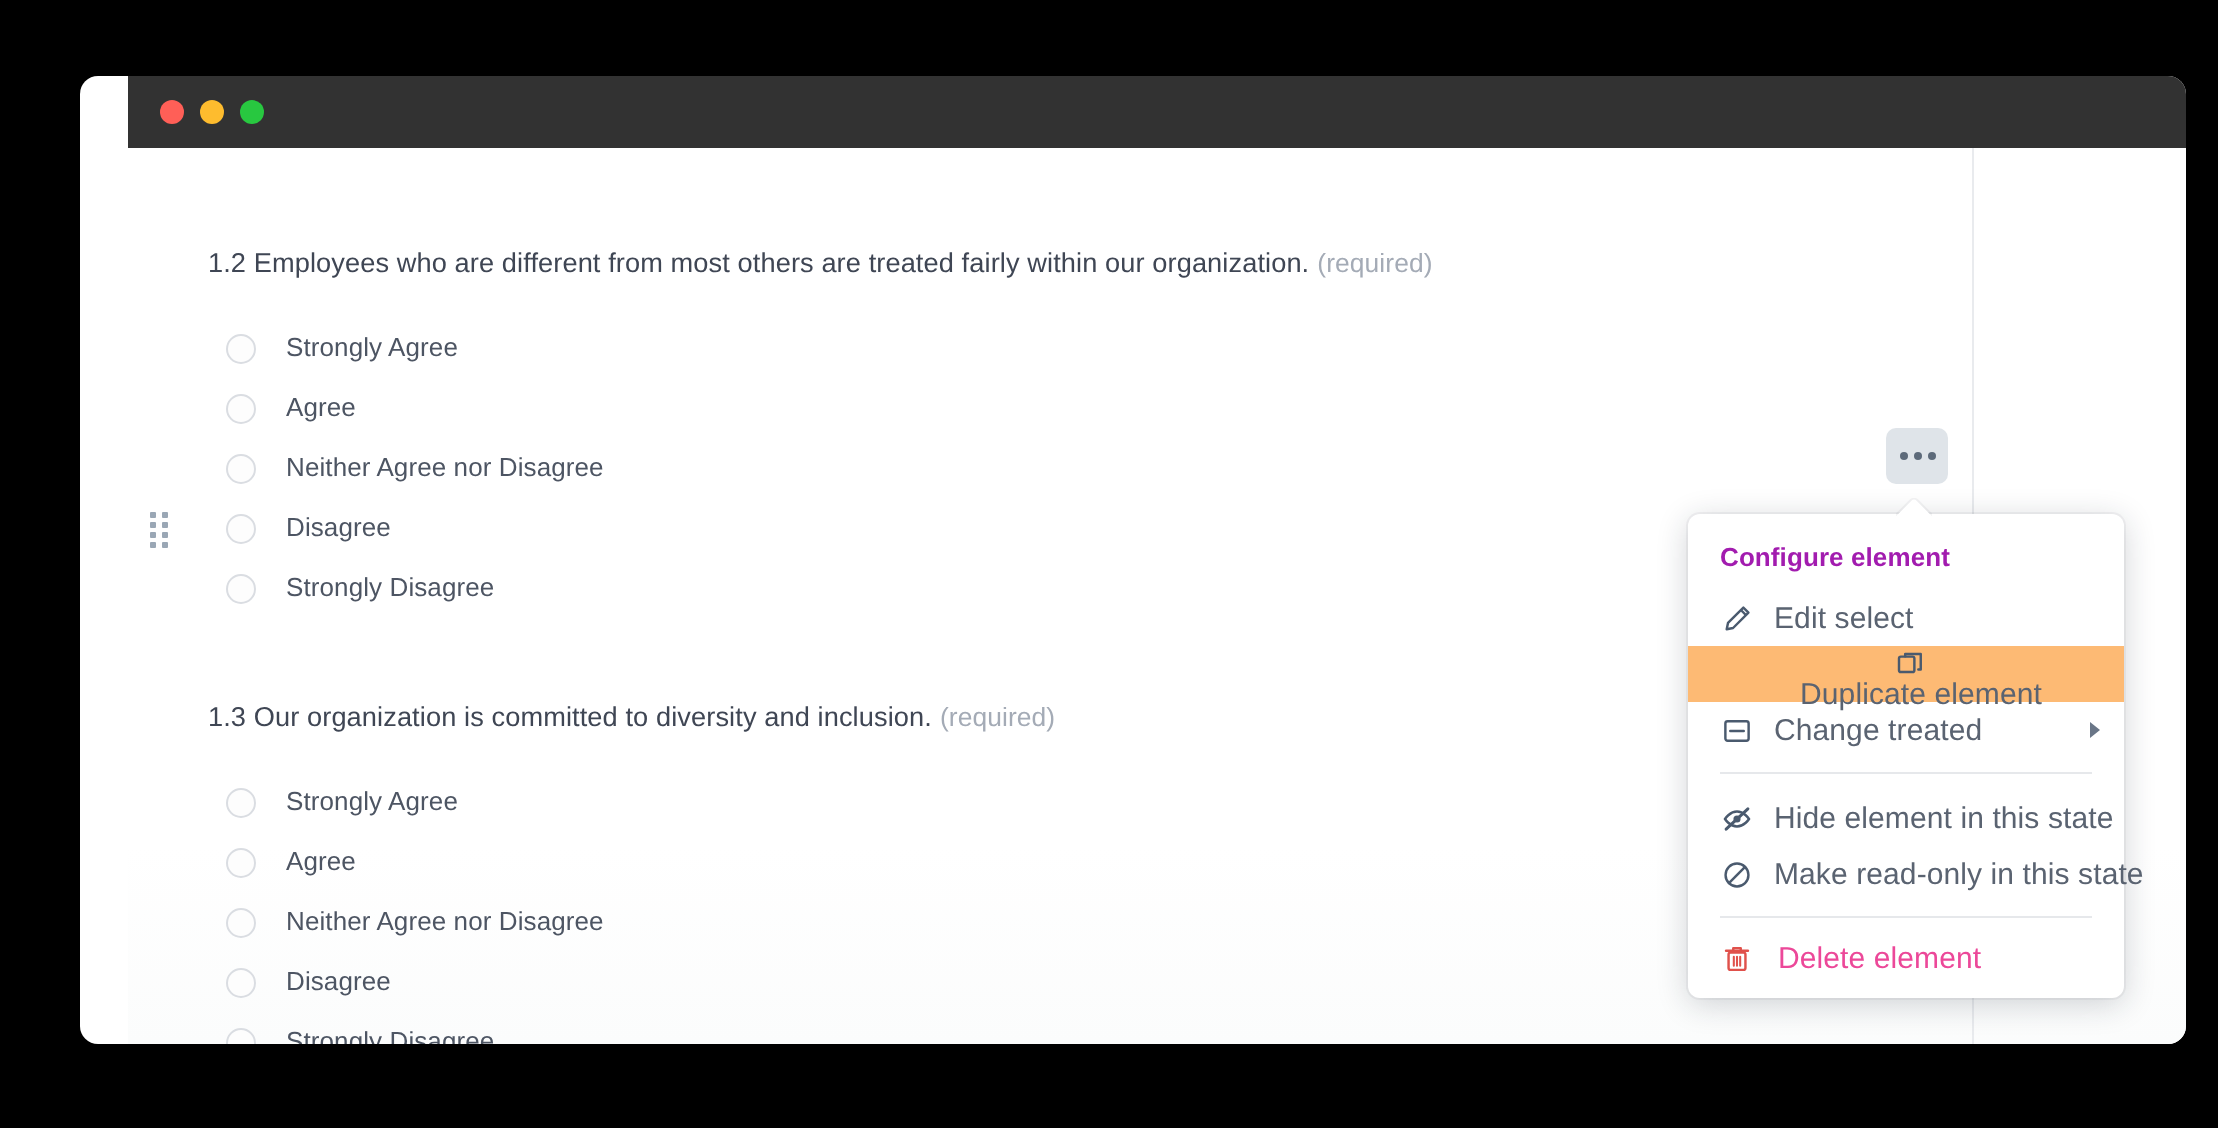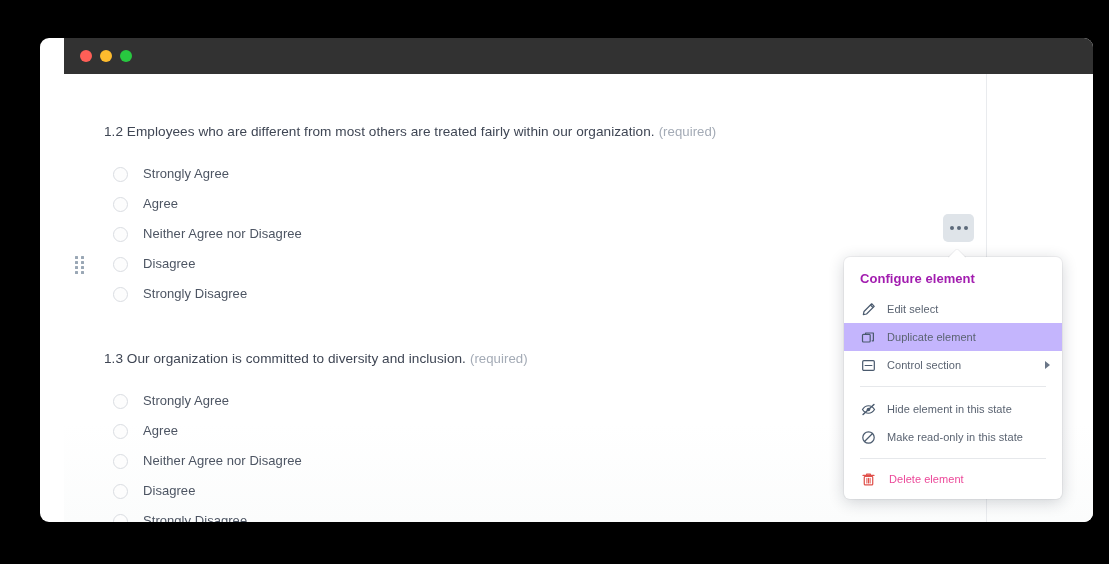"Edit select" .menu-item .mi-label { font-size: 11px -> 15px }
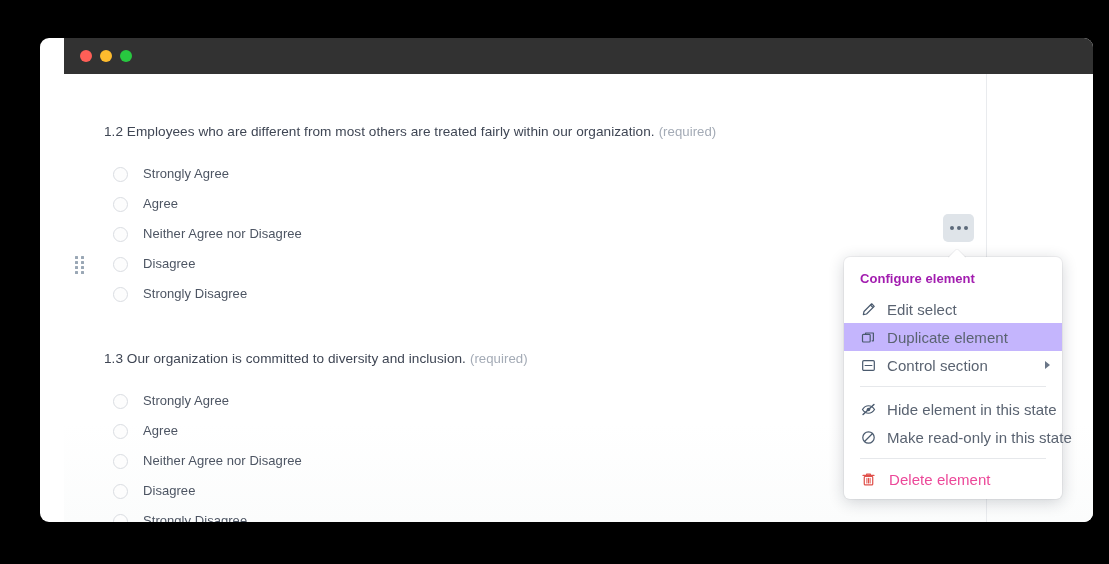"Duplicate element" .menu-item.active { background: #c4b5fd -> #fdba74; flex-direction: none -> column }
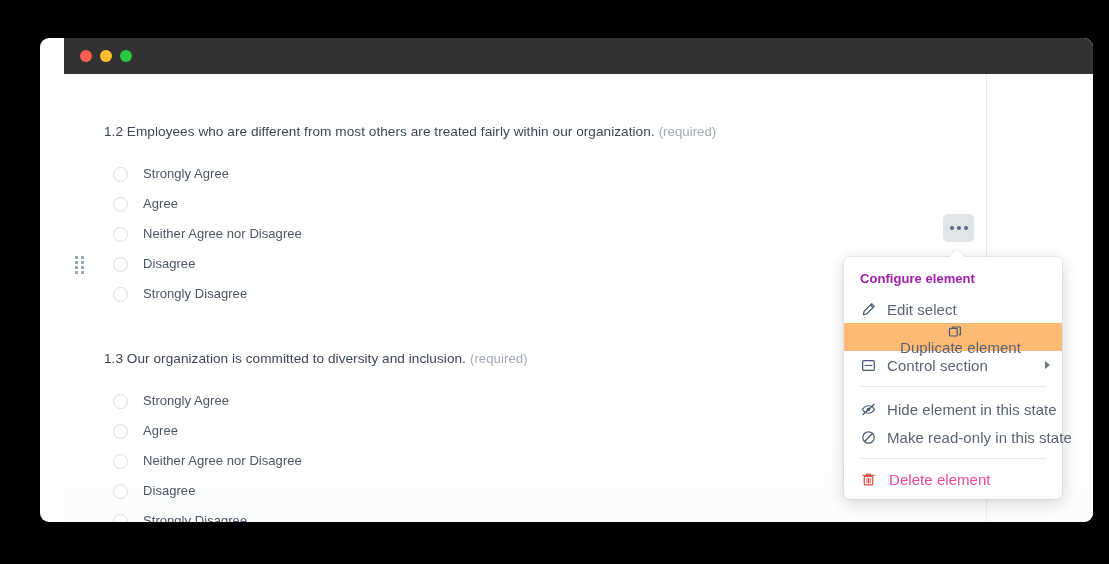"Control section" span.mi-label { text: Control section -> Change treated }
